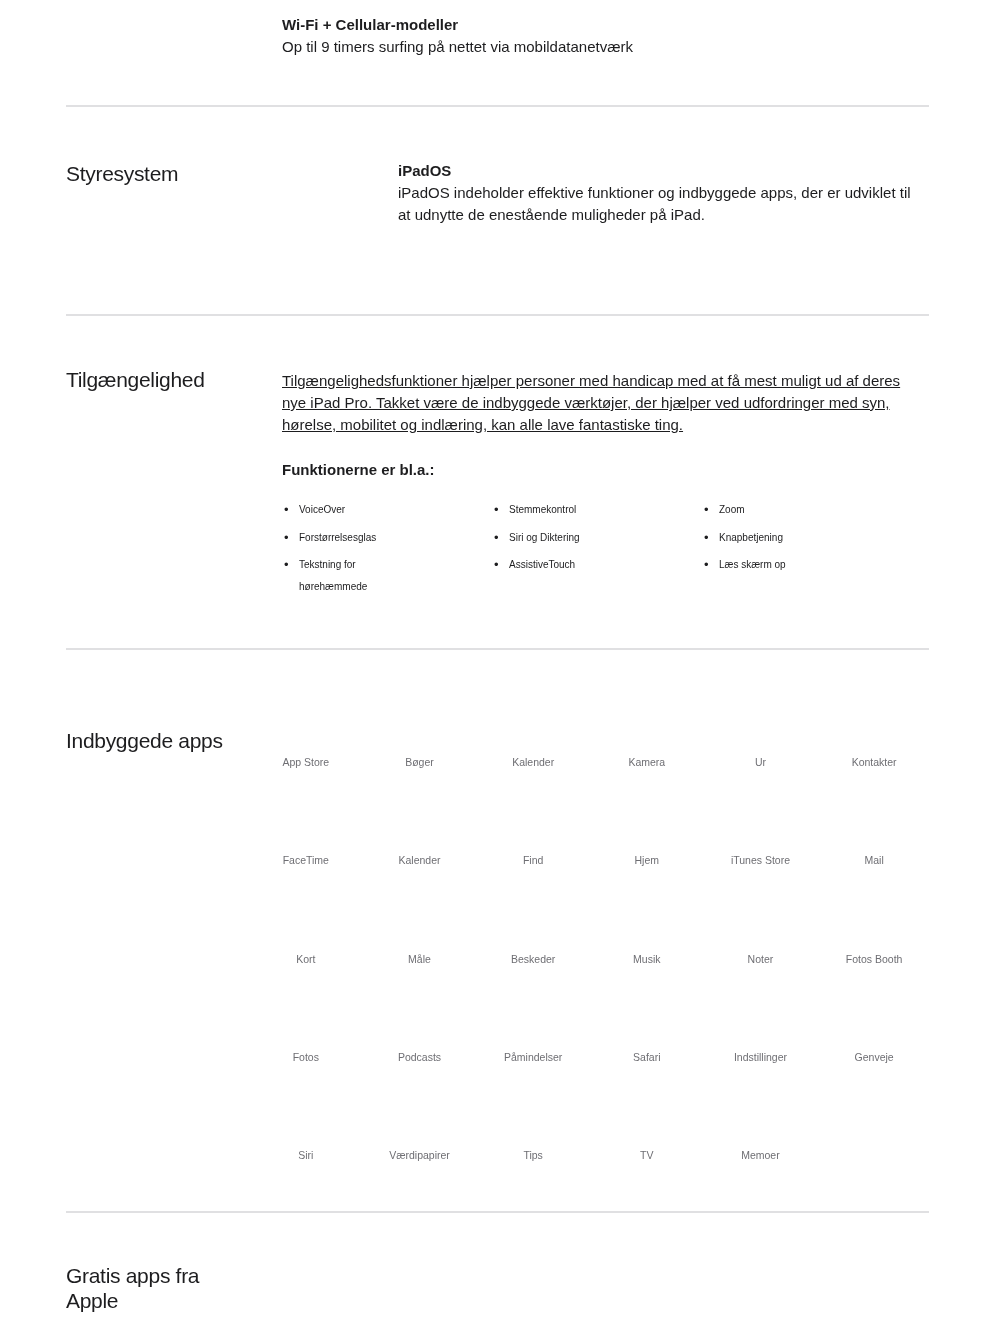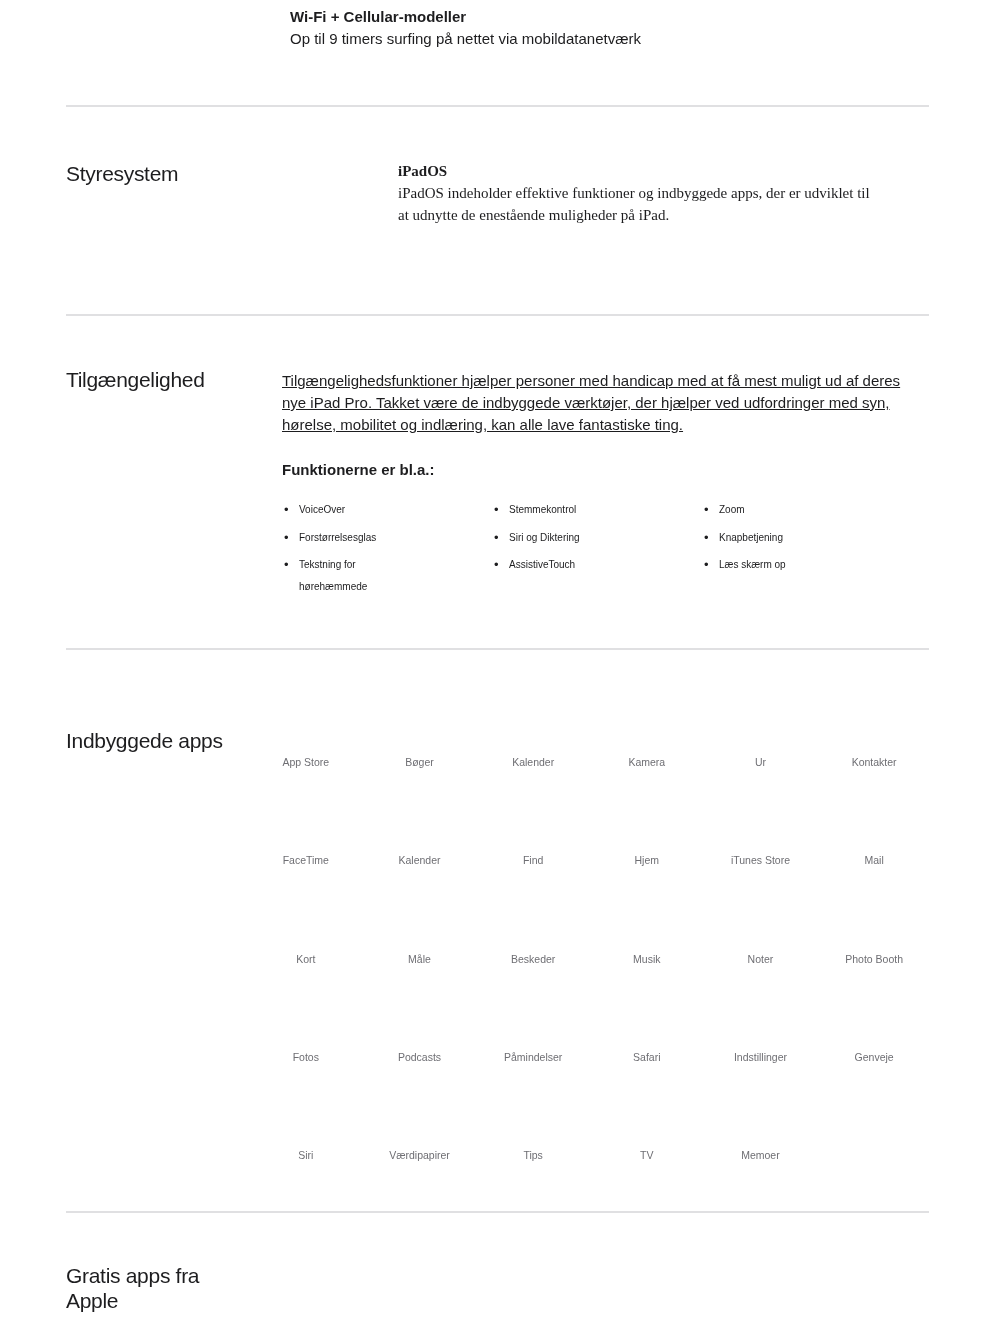"Wi-Fi + Cellular-modeller" div.abs { margin-left: 8px -> none; top: 6px -> 14px }
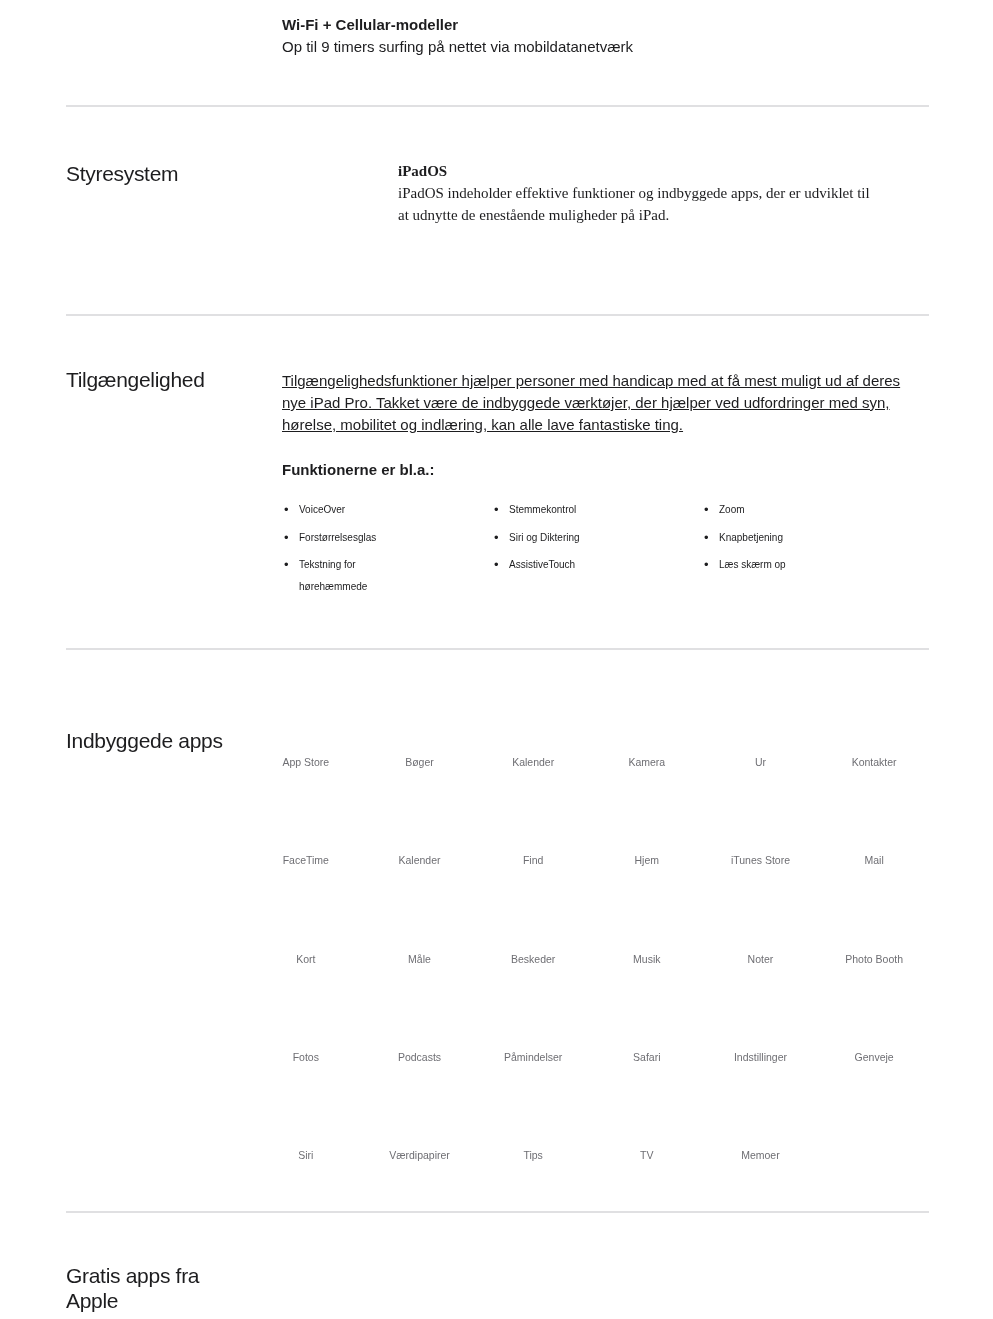"iPadOS" div.abs { font-family: Liberation Serif, serif -> none }
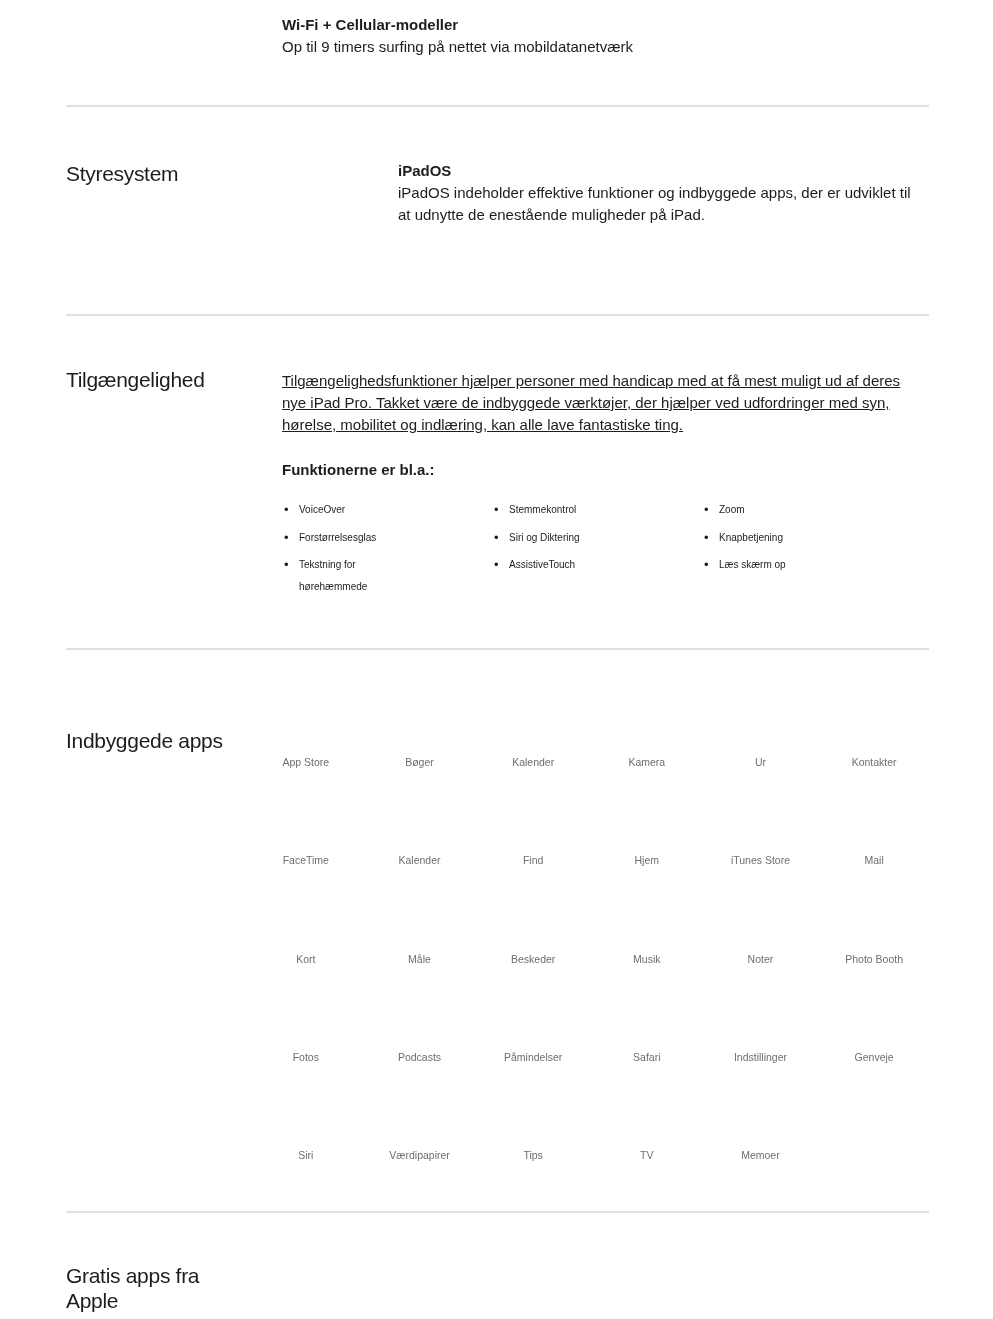"Photo Booth" div.app { text: Photo -> Fotos }
